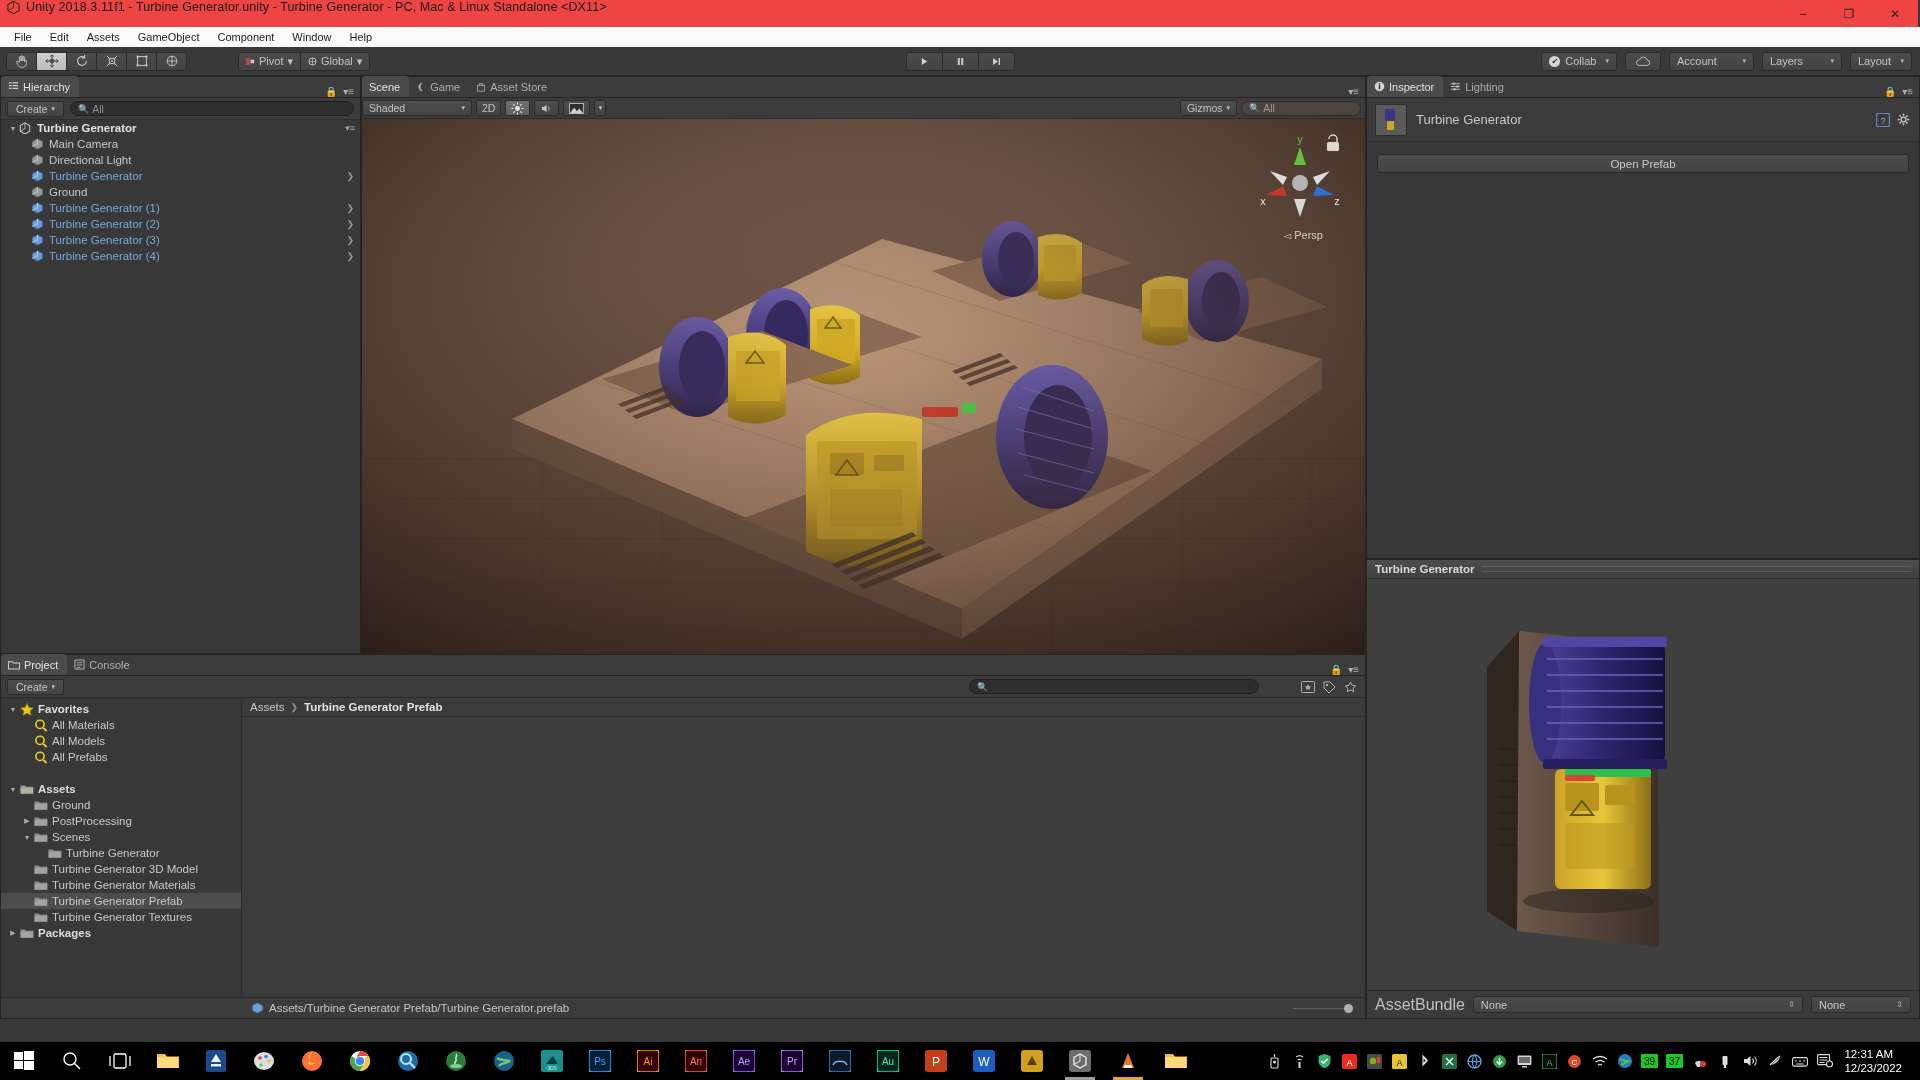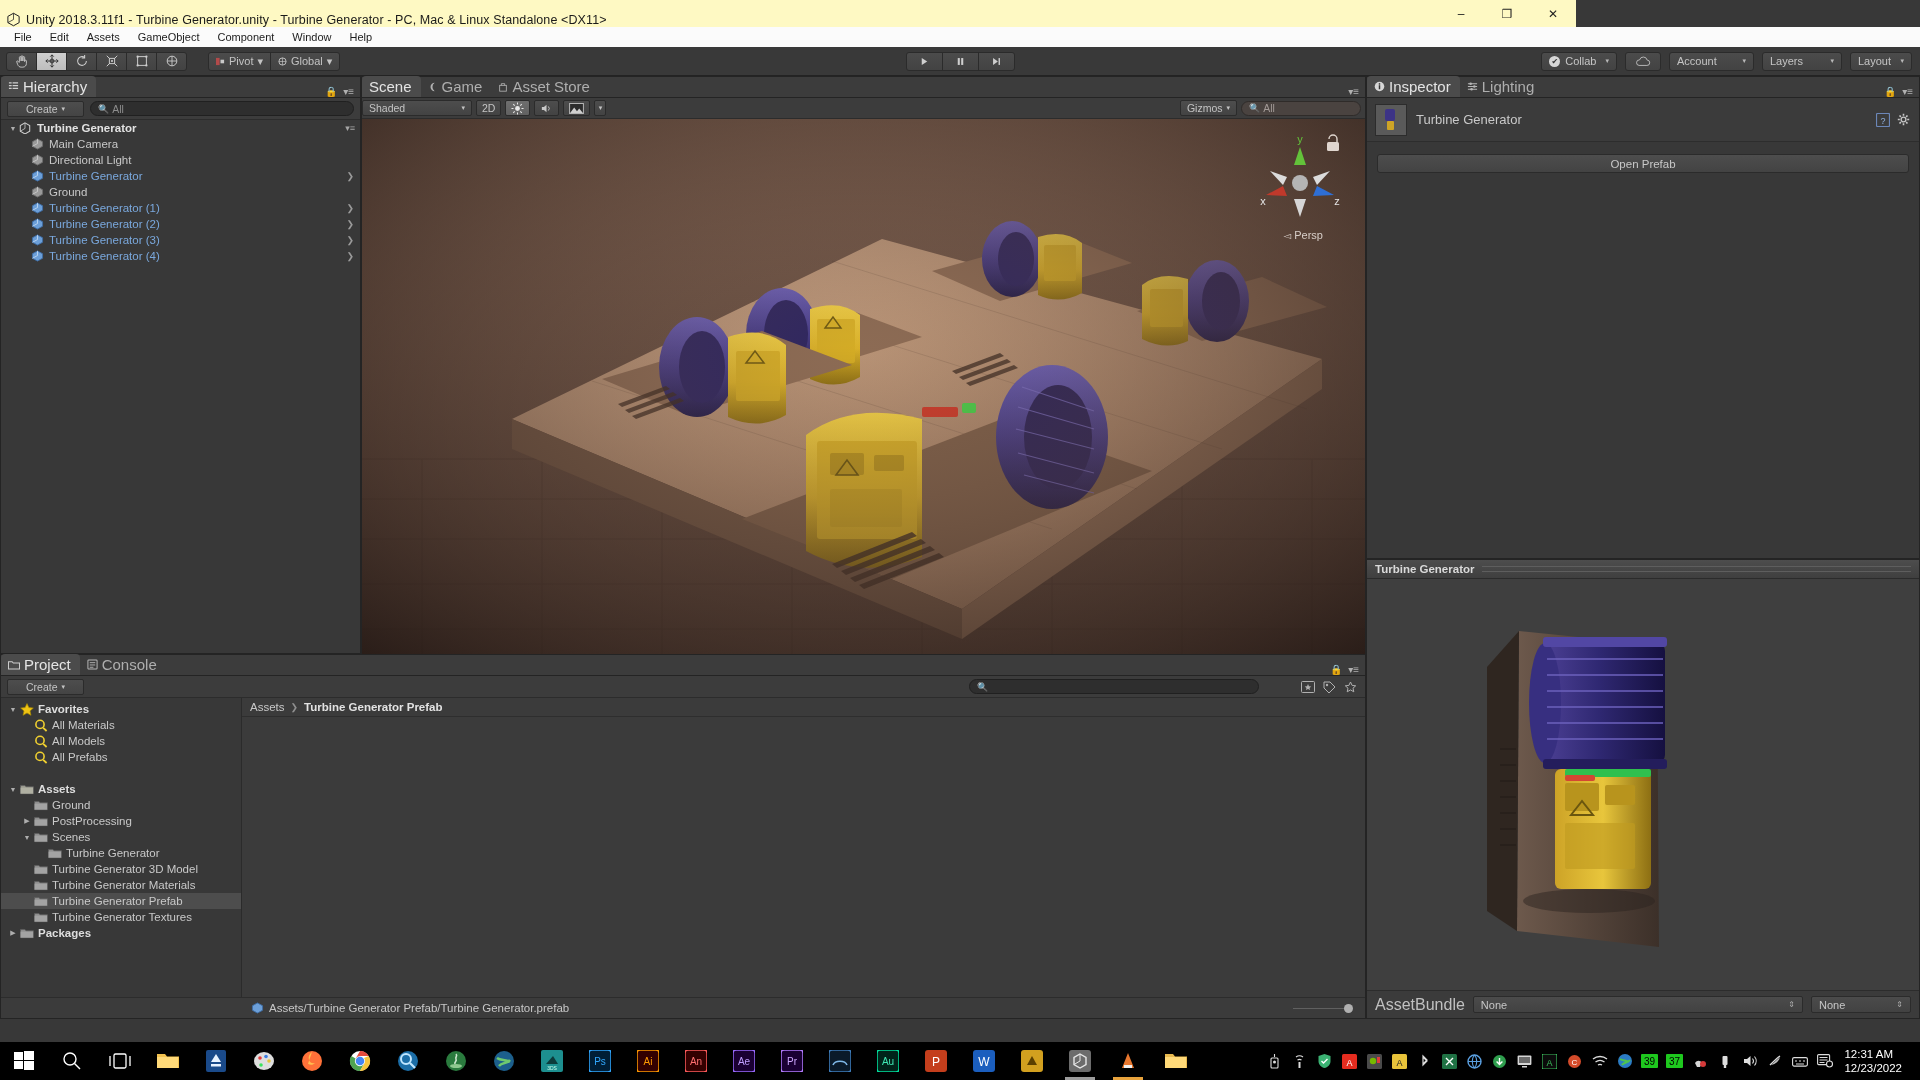"Unity 2018.3.11f1 - Turbine" .winbar { align-items: flex-end -> flex-start; background: #fef9c3 -> #ef4444; width: 1576px -> 1918px }
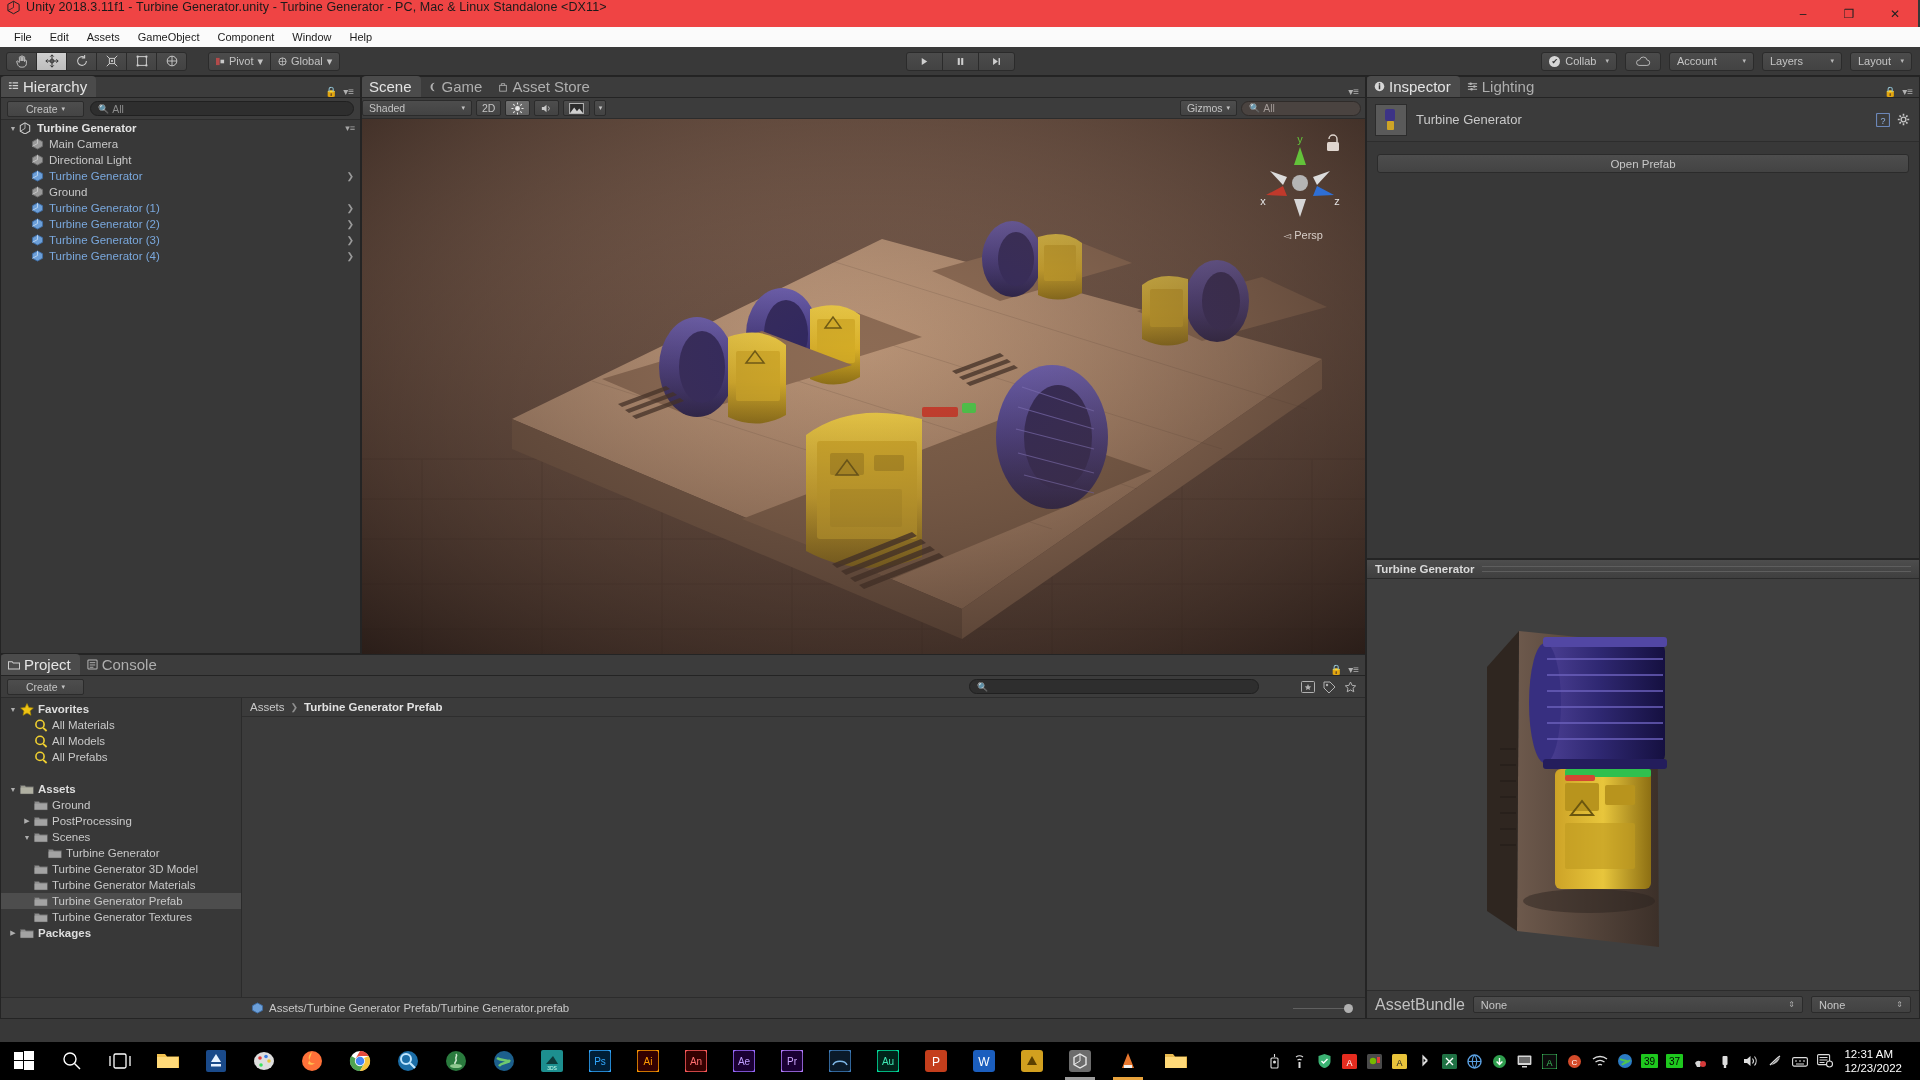"Pivot" .pvbtn.first { margin-left: none -> 30px }
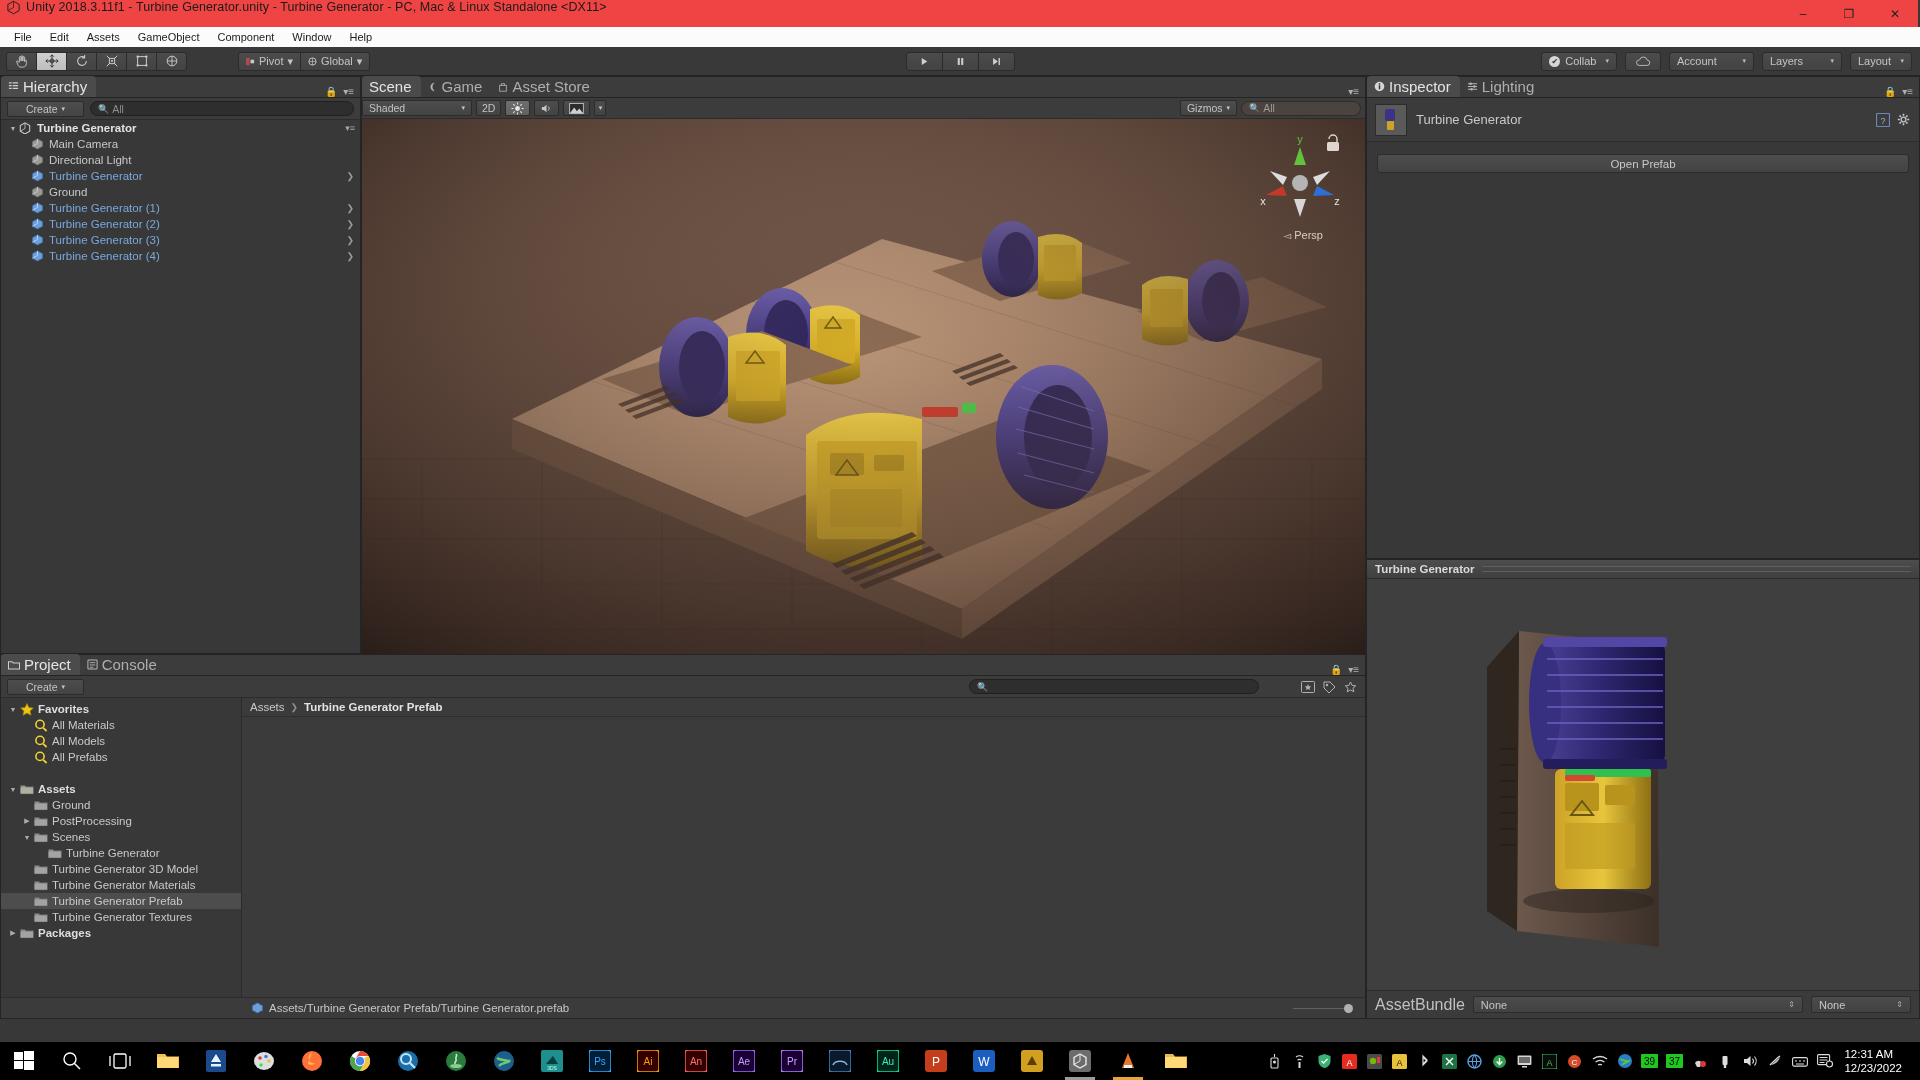"Hierarchy" .ptab { font-size: 15px -> 11px }
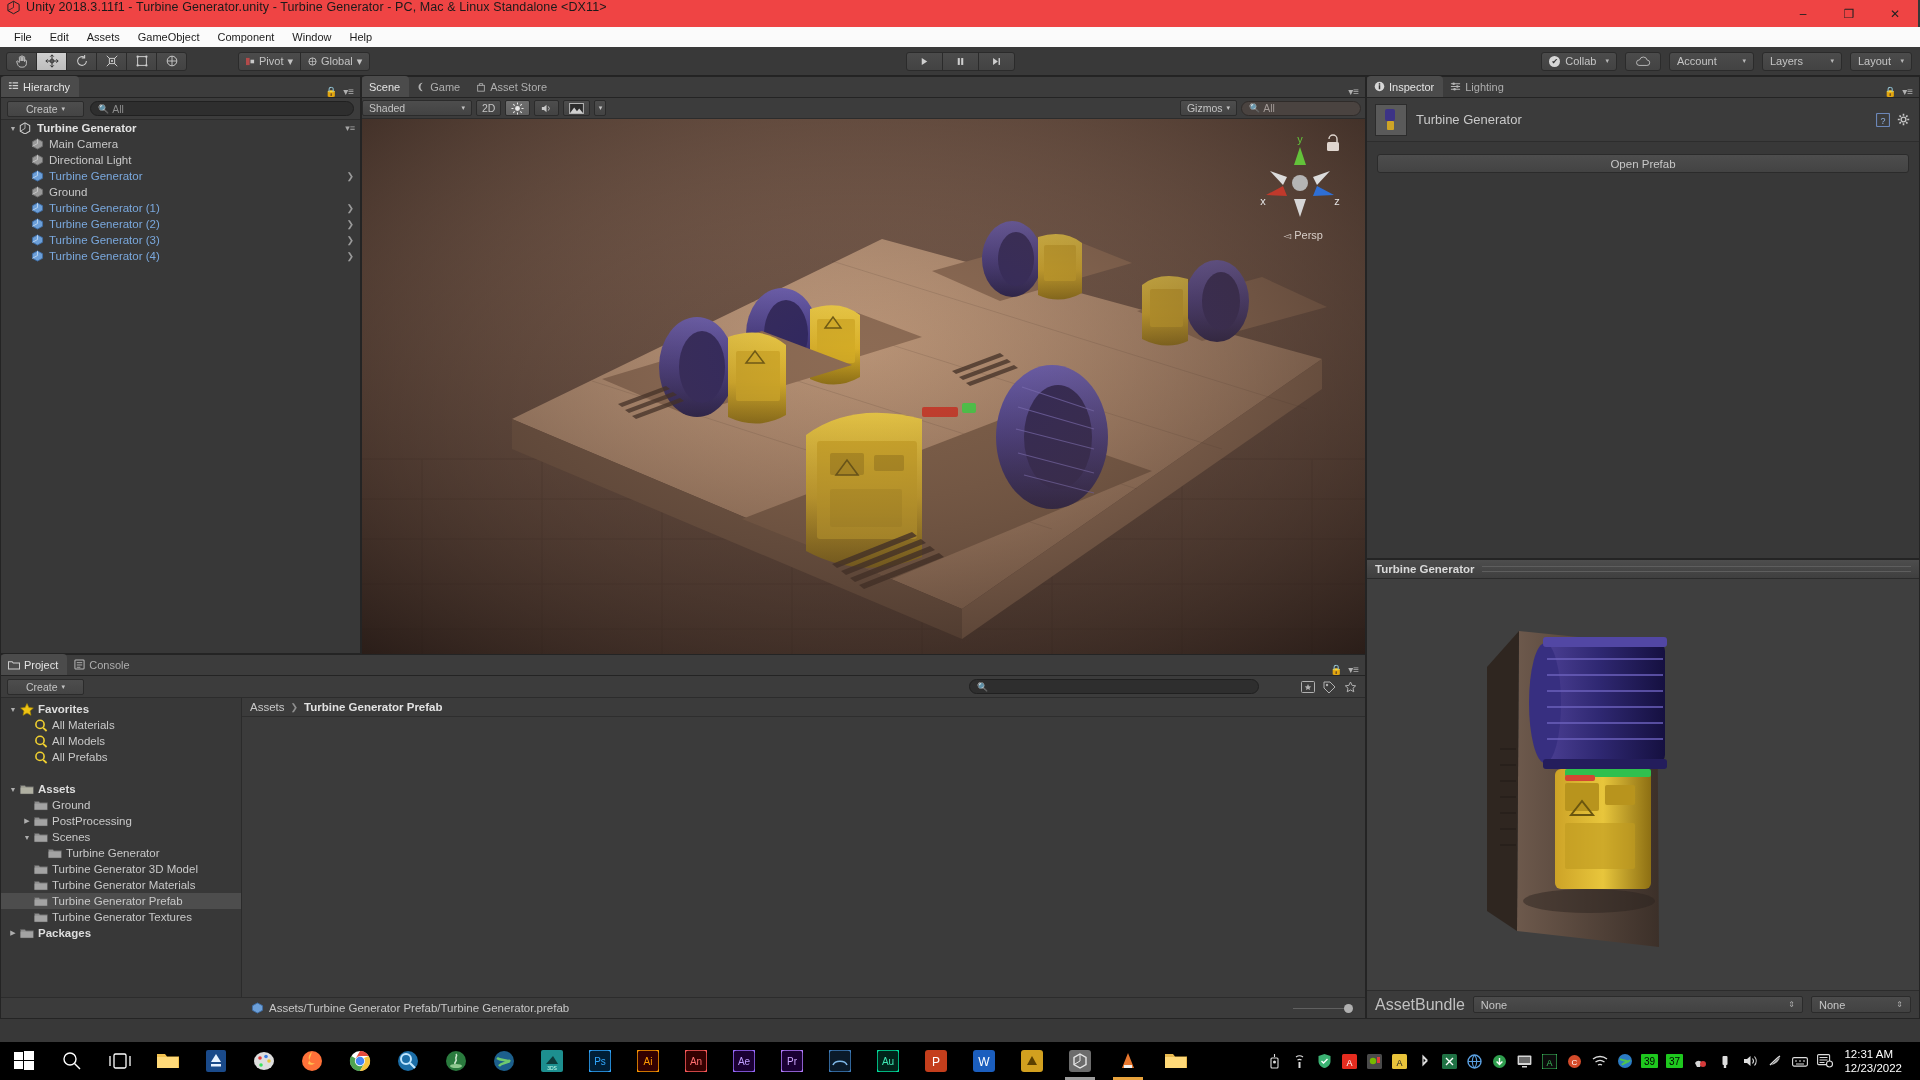"Create" .createbtn { padding: 0 18px -> 0 8px }
